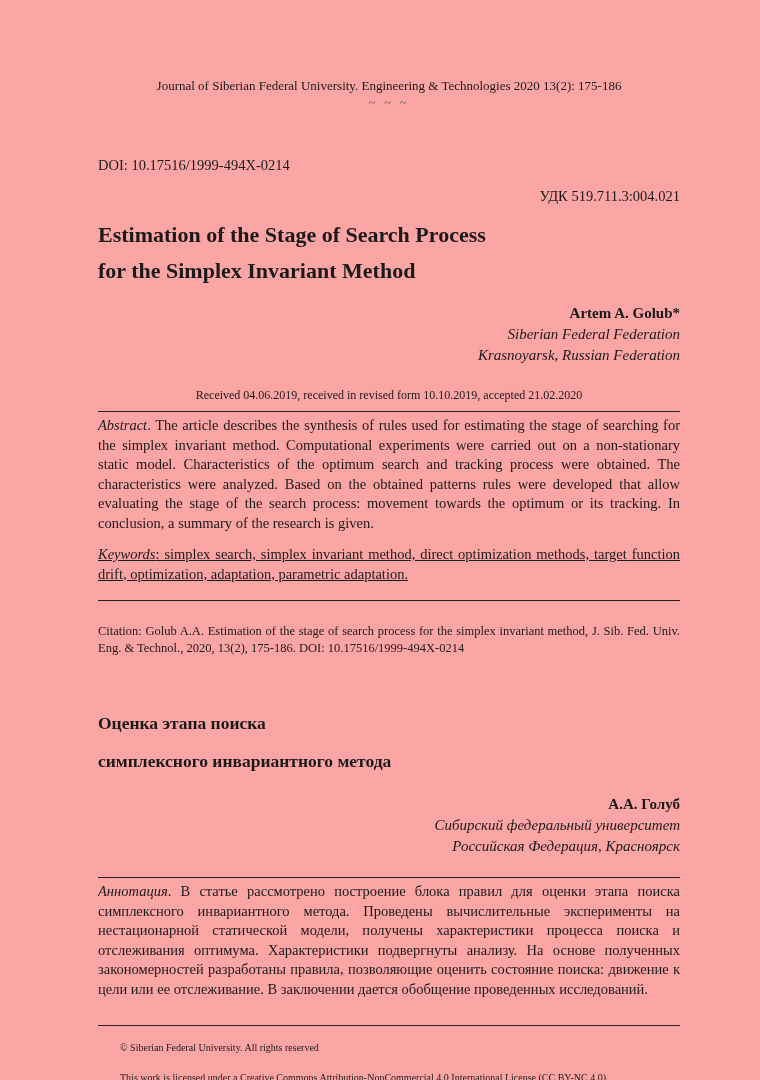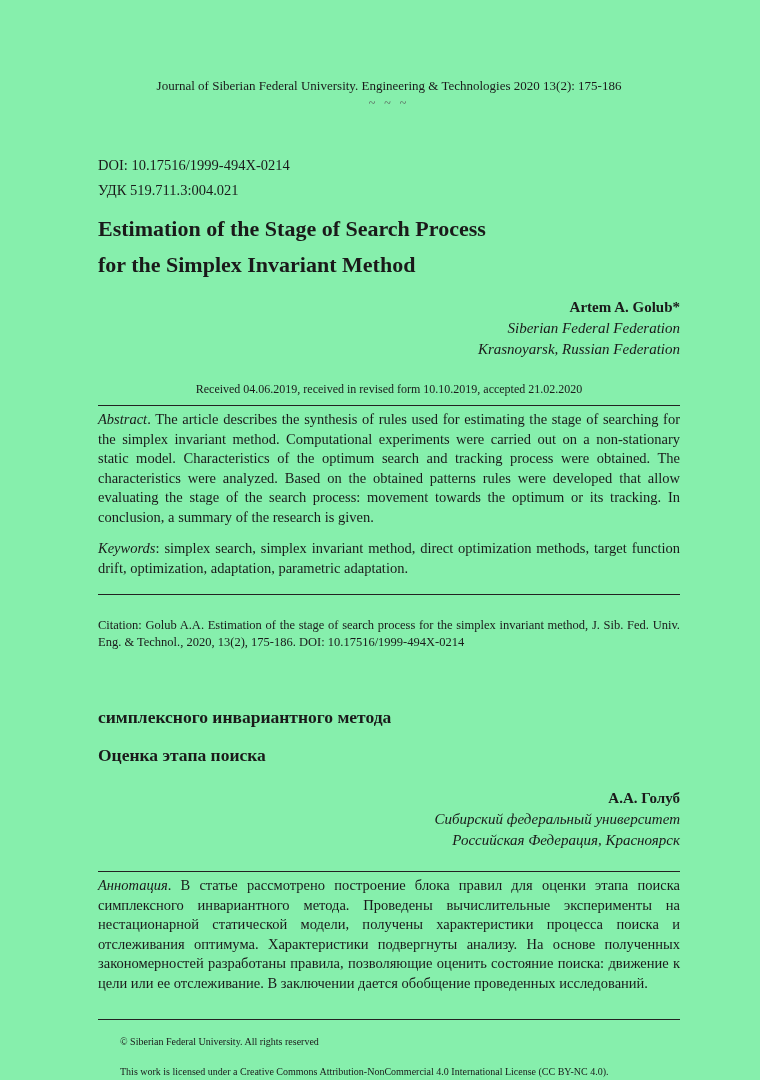"Journal of Siberian Federal University." .page { background: #86efac -> #fca5a5 }
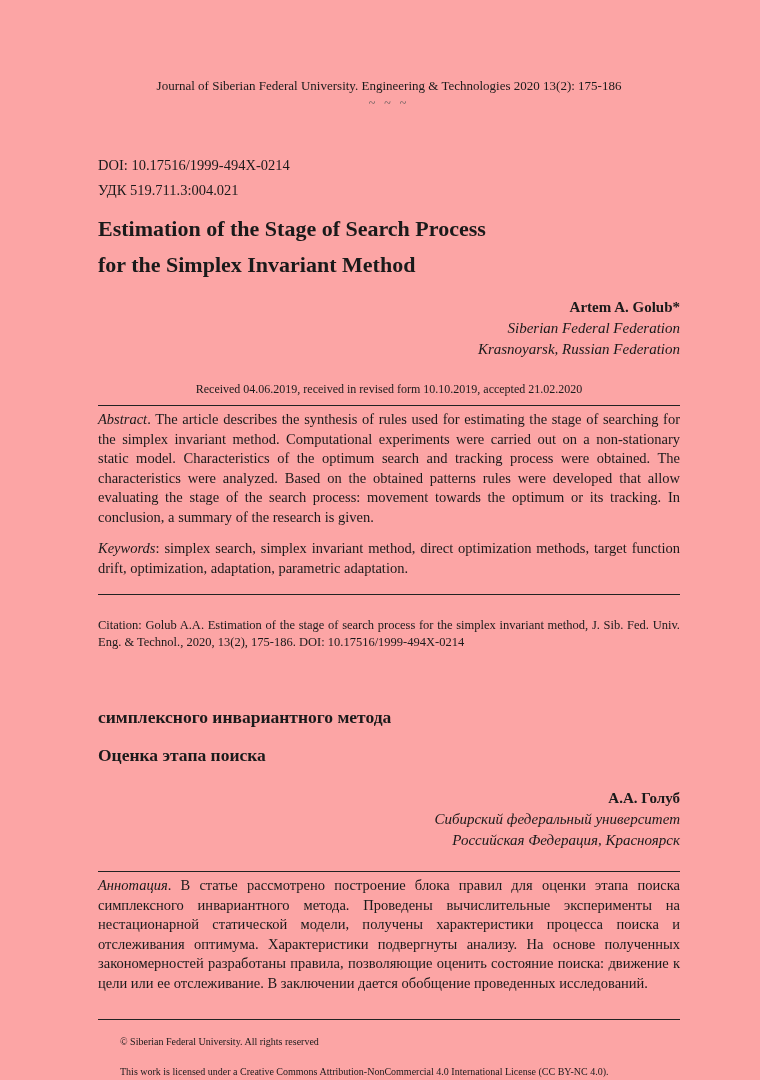"УДК 519.711.3:004.021" .udk-line { margin-top: 8px -> 14px; text-align: none -> right }
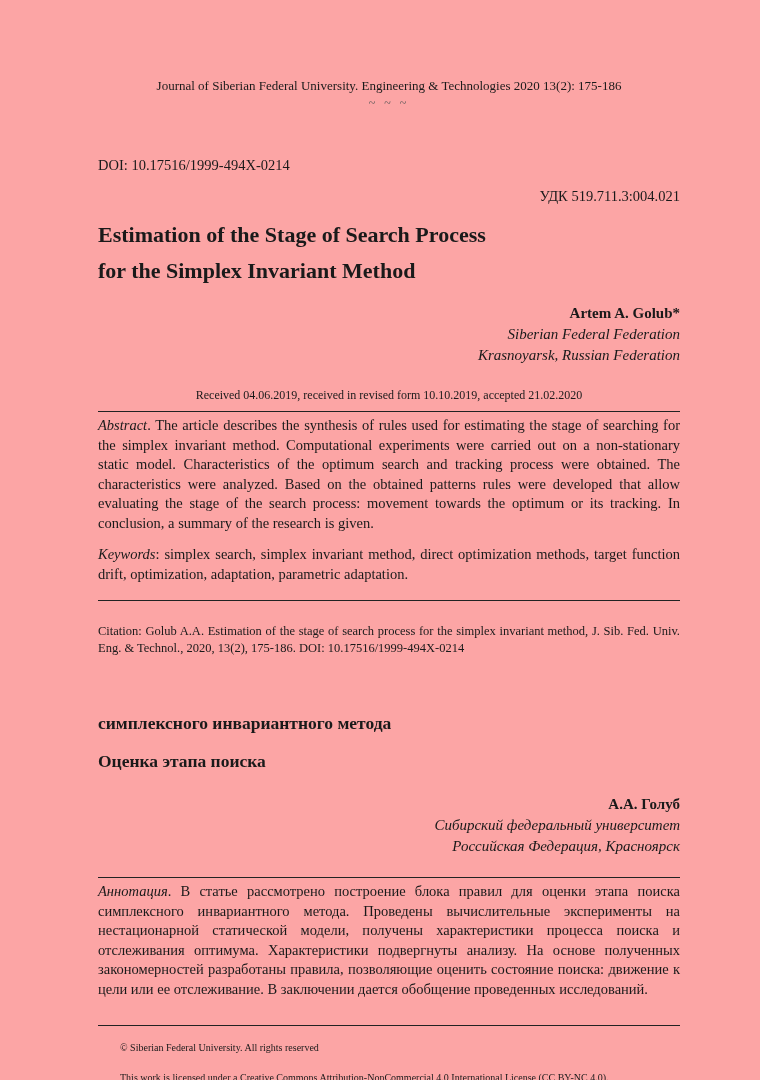"Keywords: simplex search, simplex" .keywords-par { text-decoration: none -> underline }
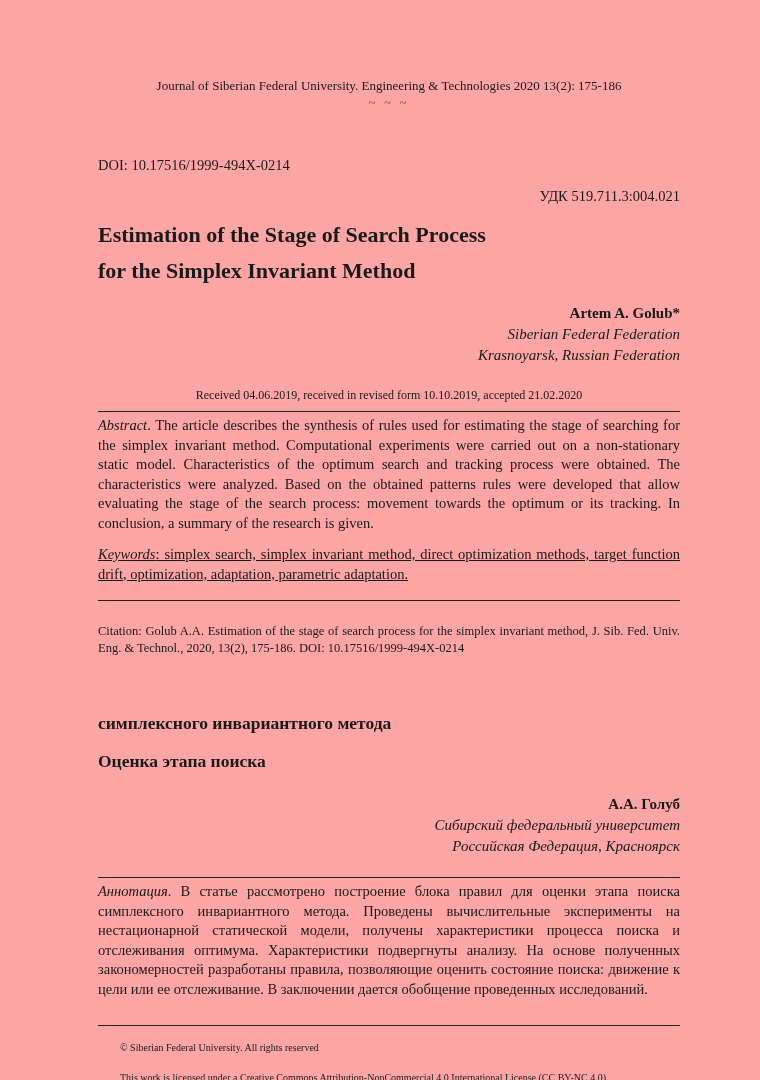"симплексного инвариантного метода" div { order: before "Оценка этапа поиска" -> after "Оценка этапа поиска" }
